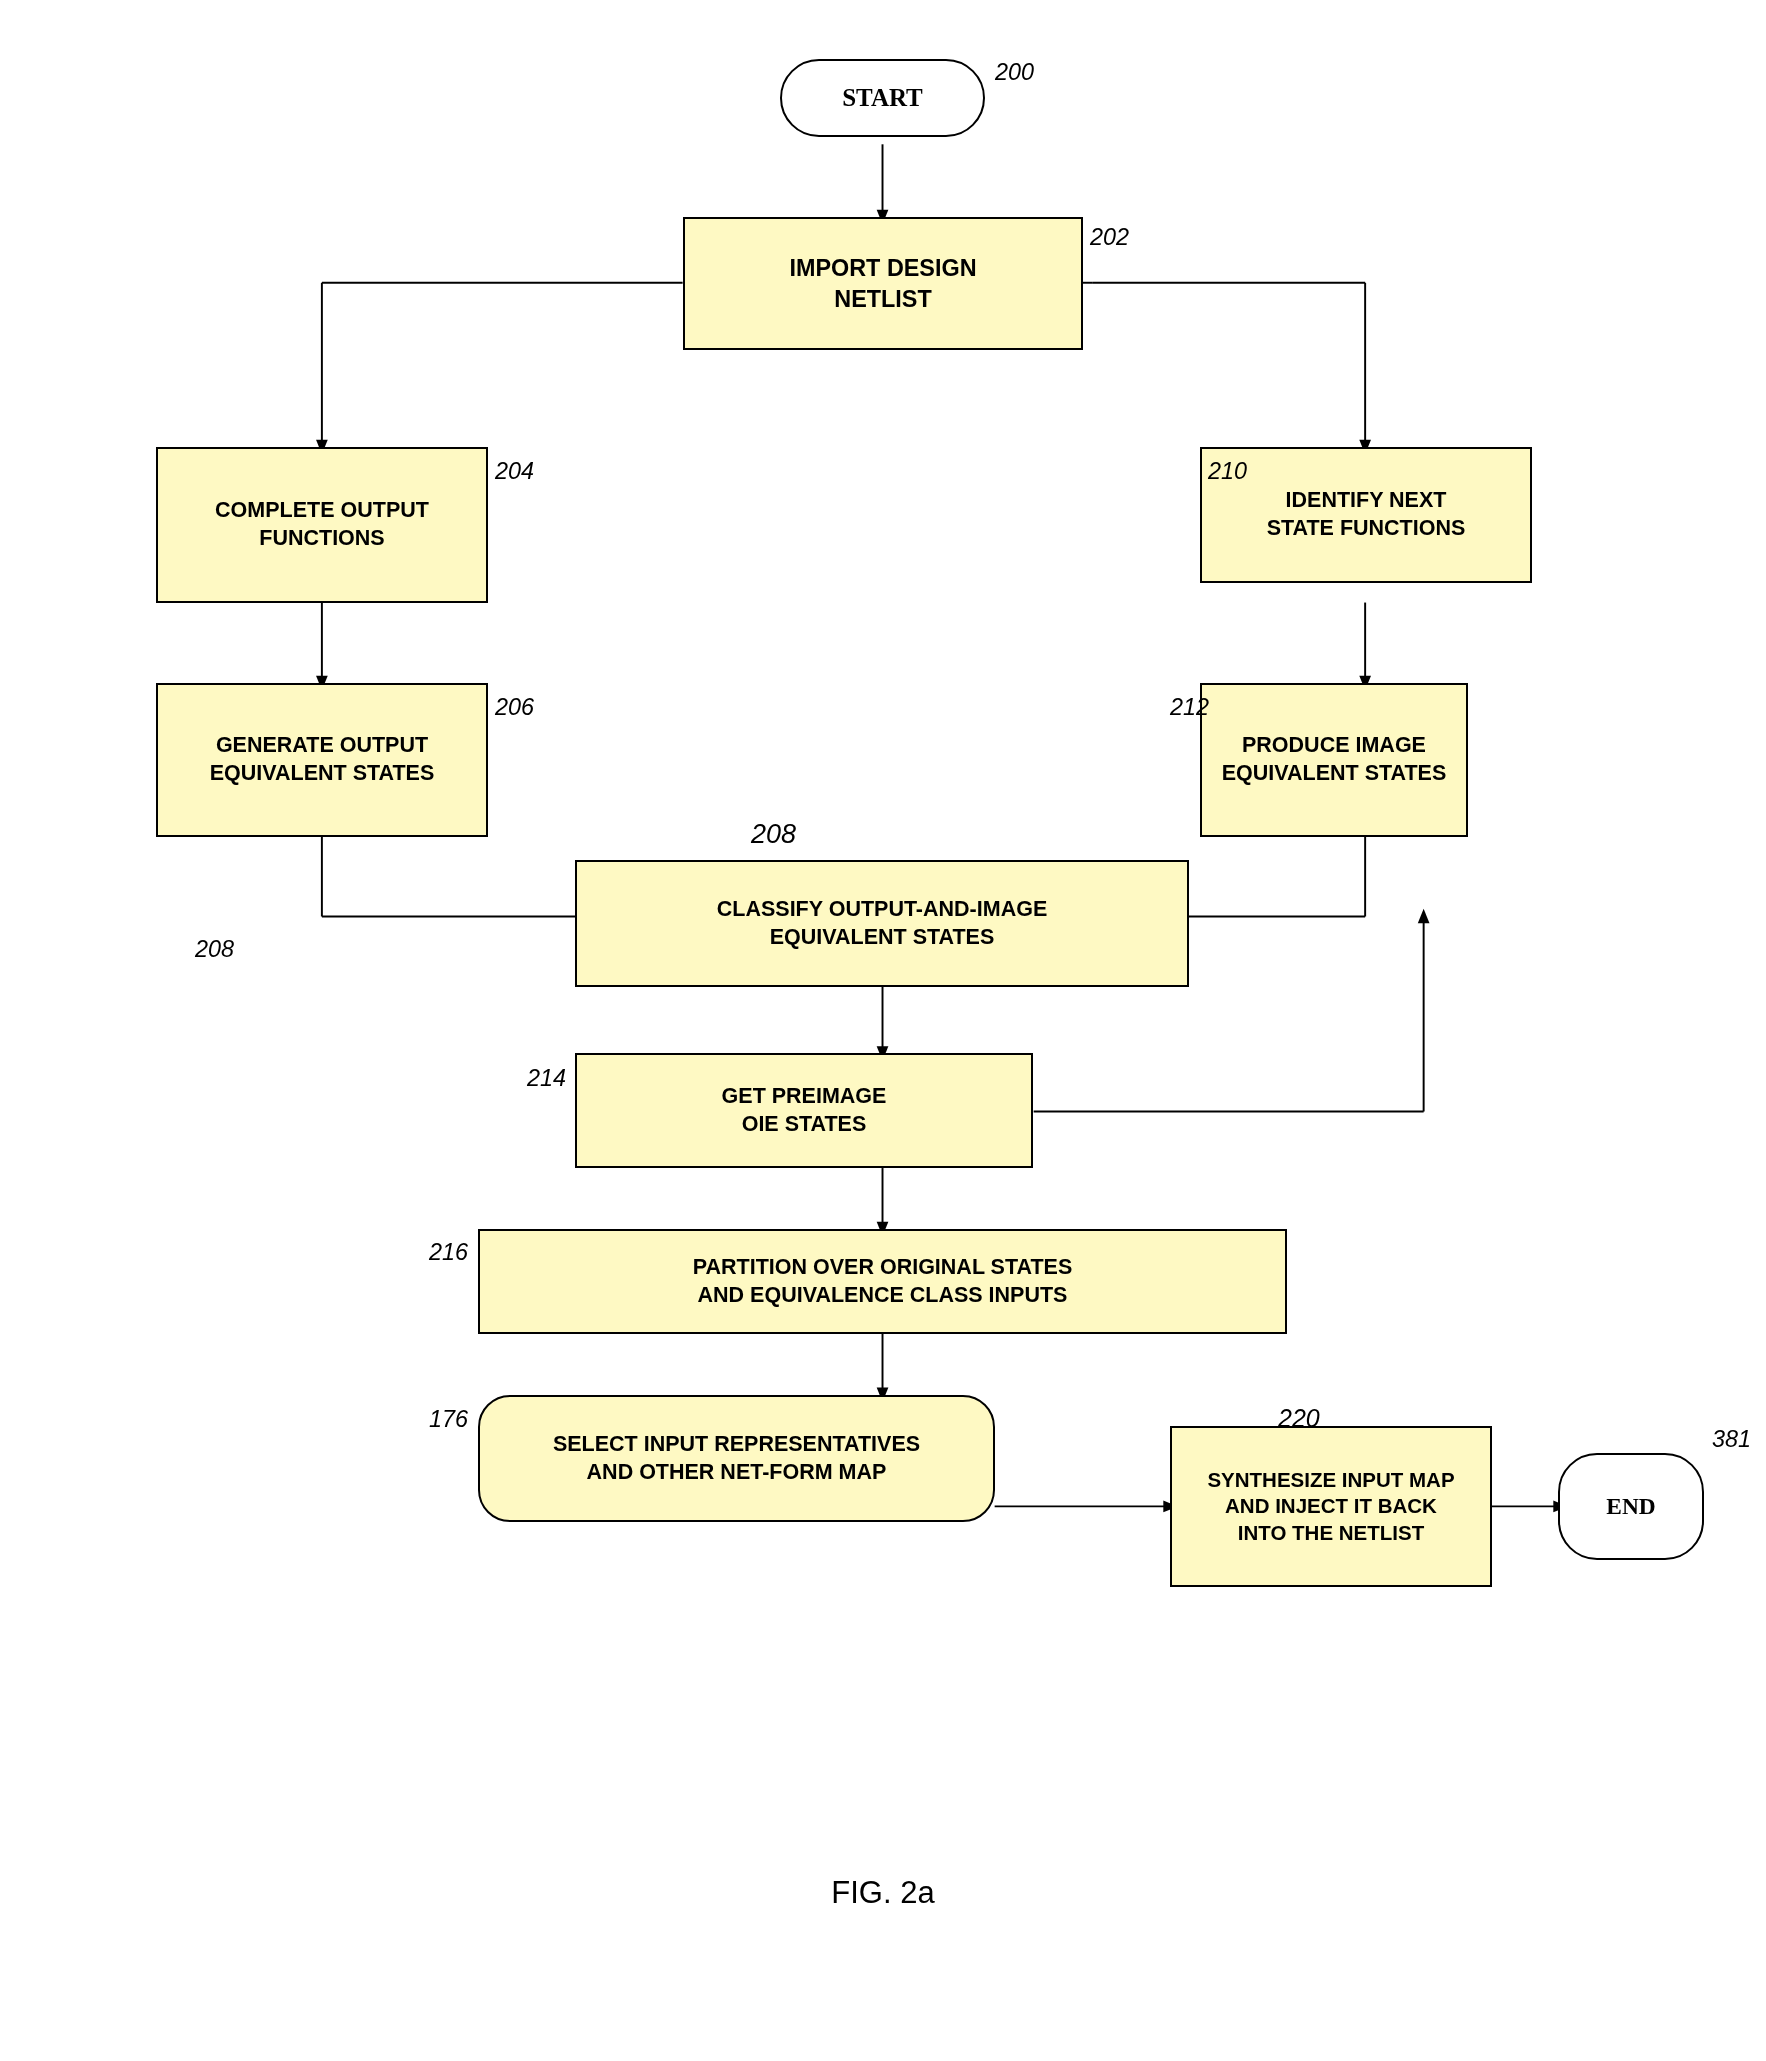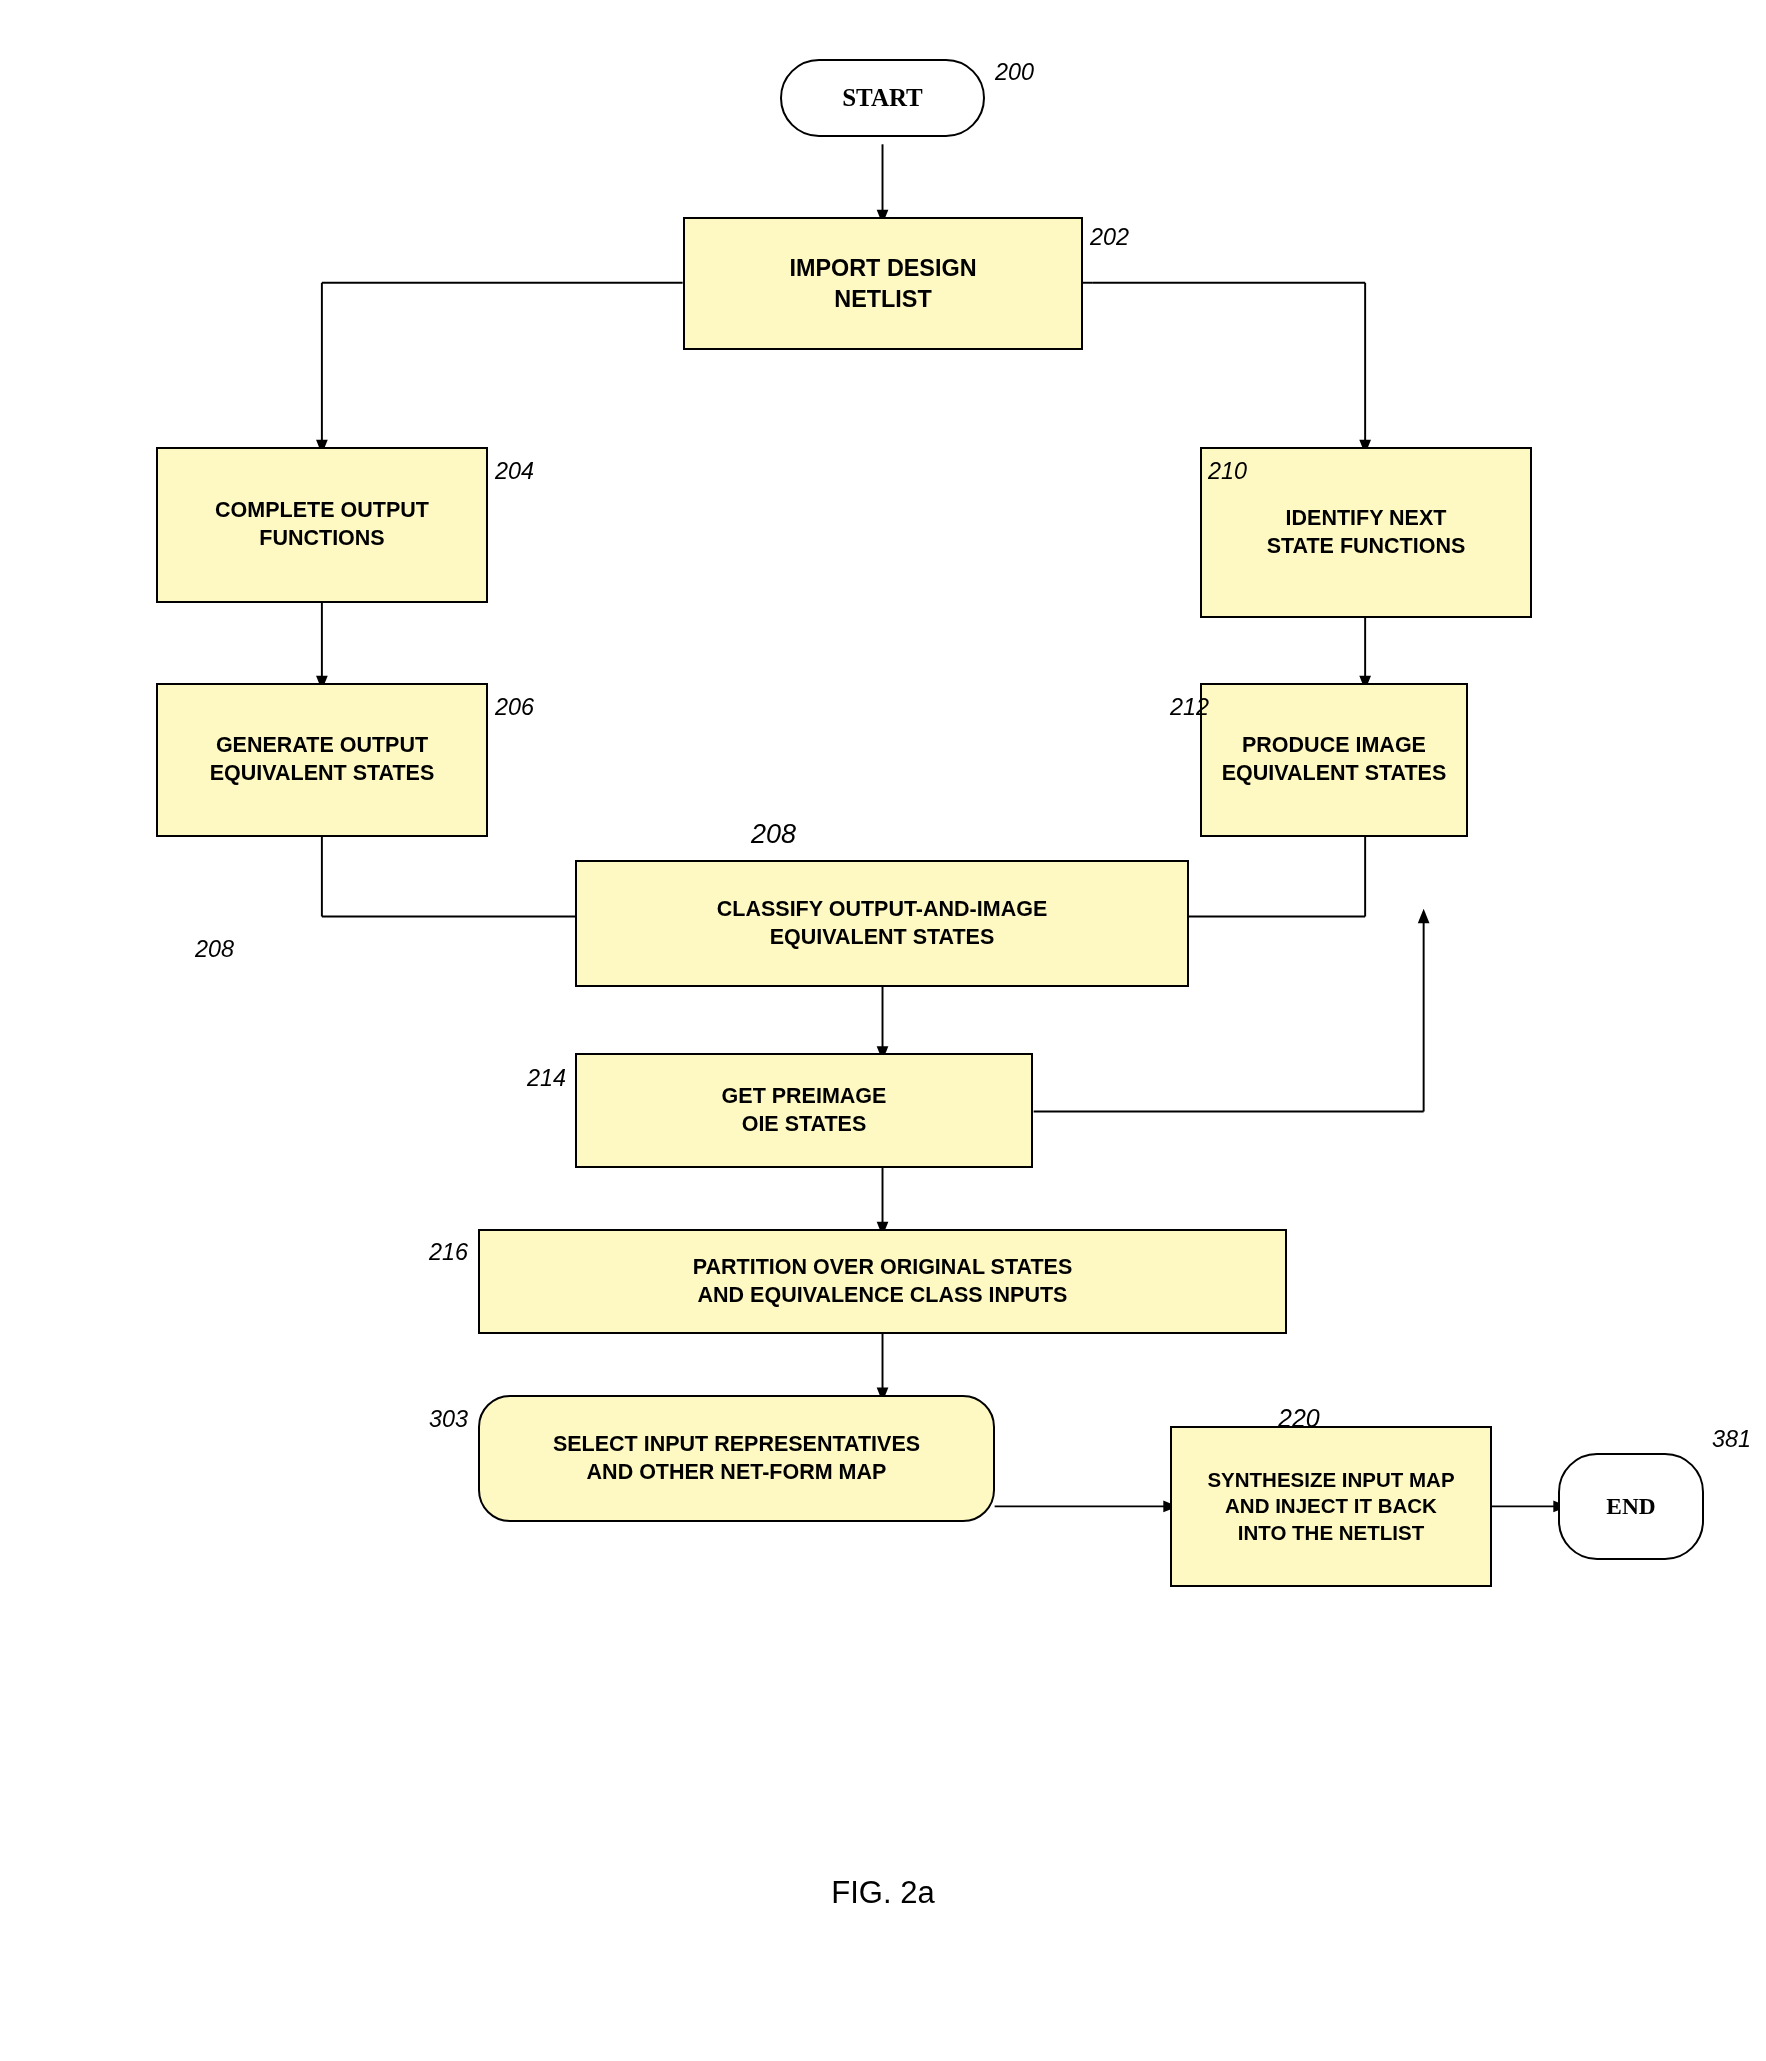"IDENTIFY NEXT" div.flowchart-box { height: 171px -> 136px }
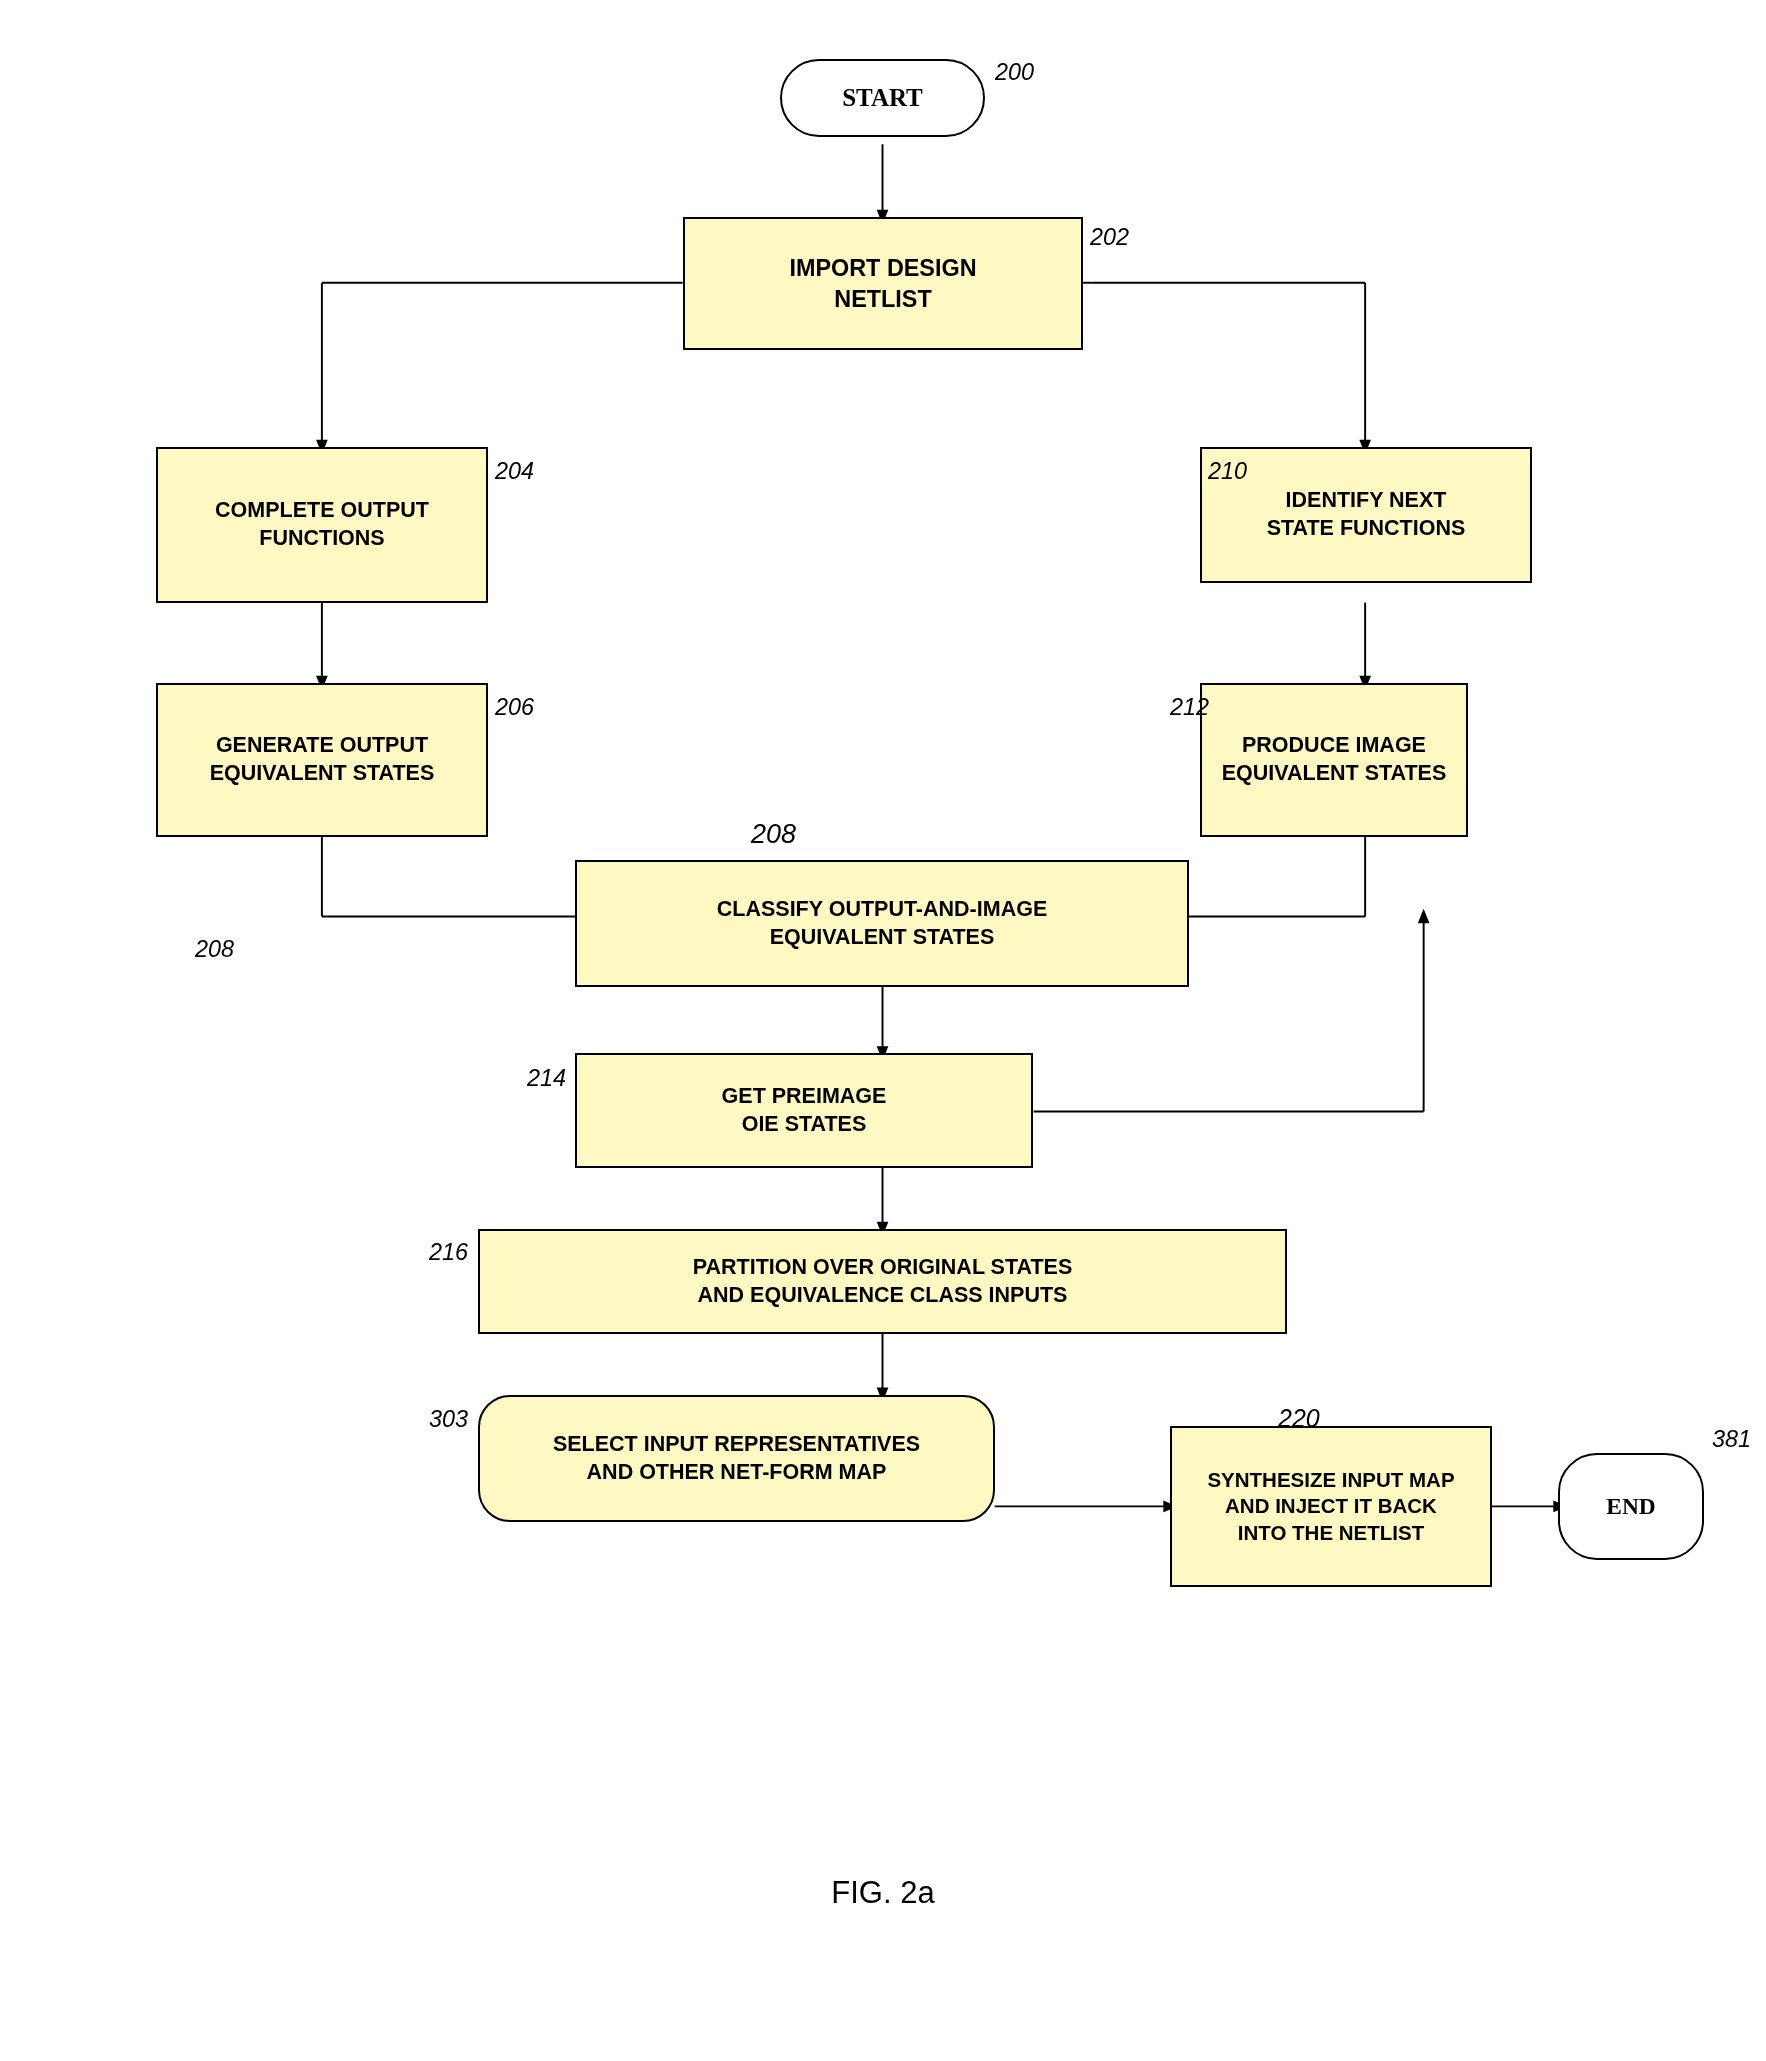"303" div.label-text { text: 303 -> 176 }
